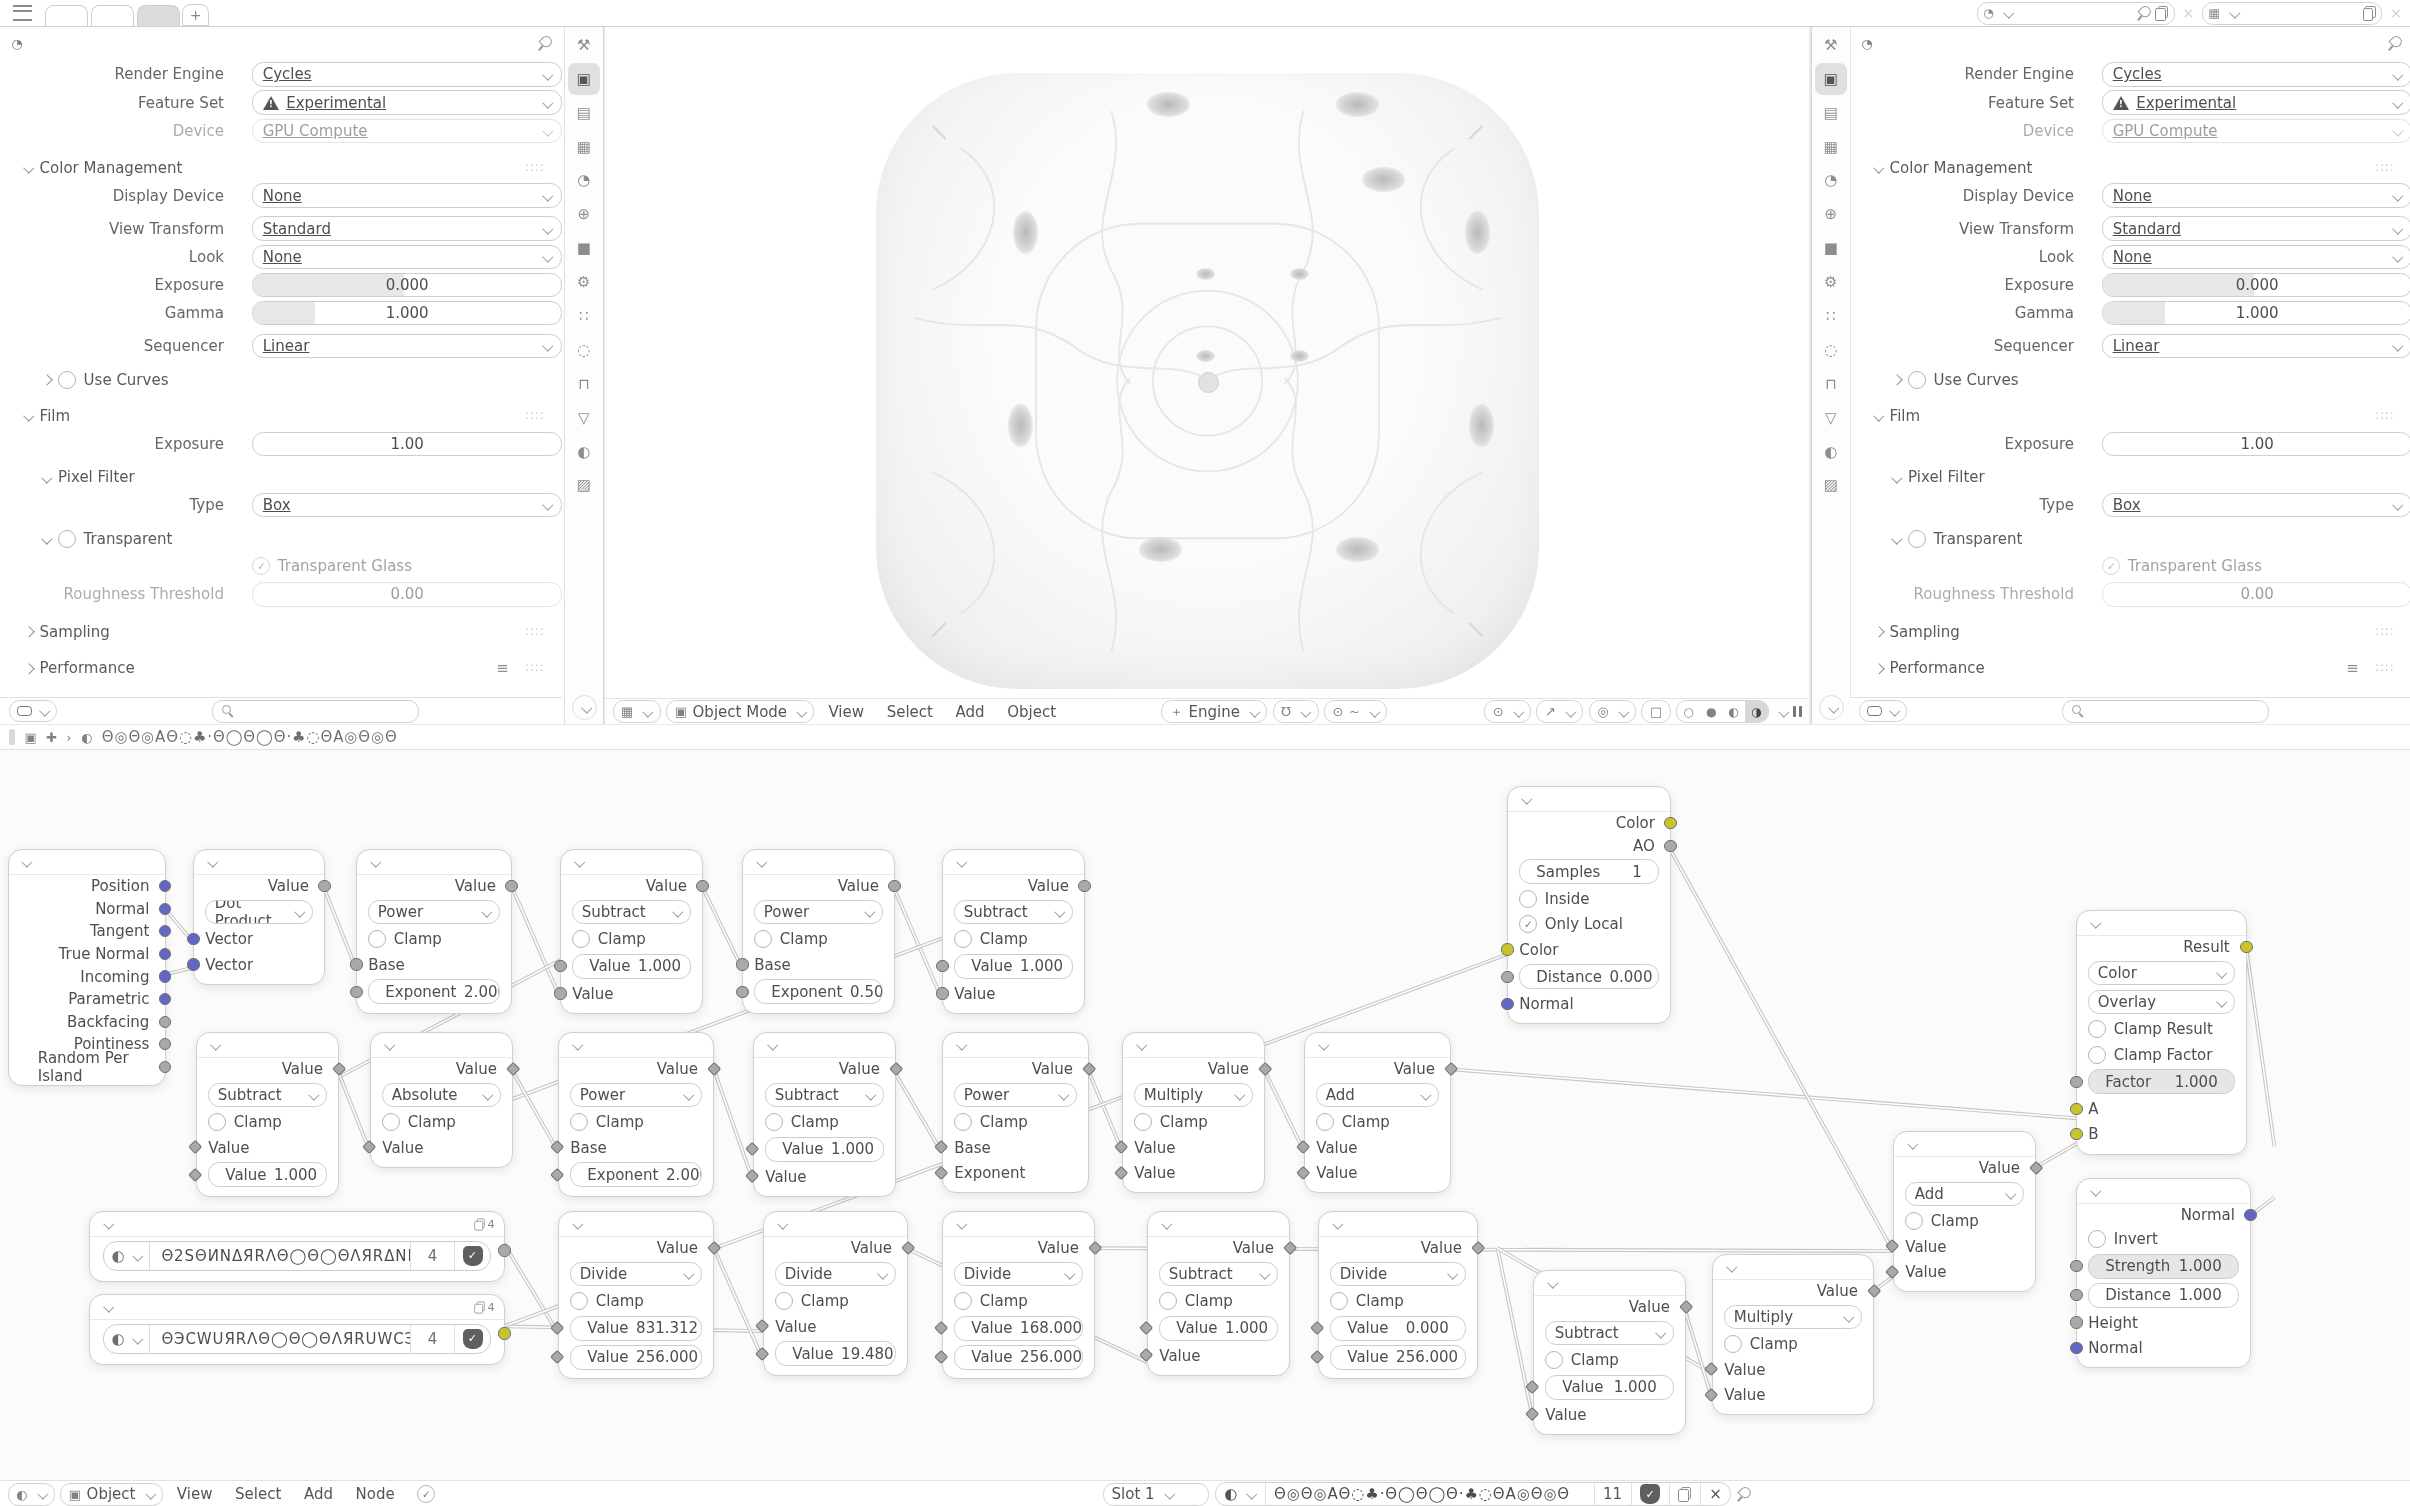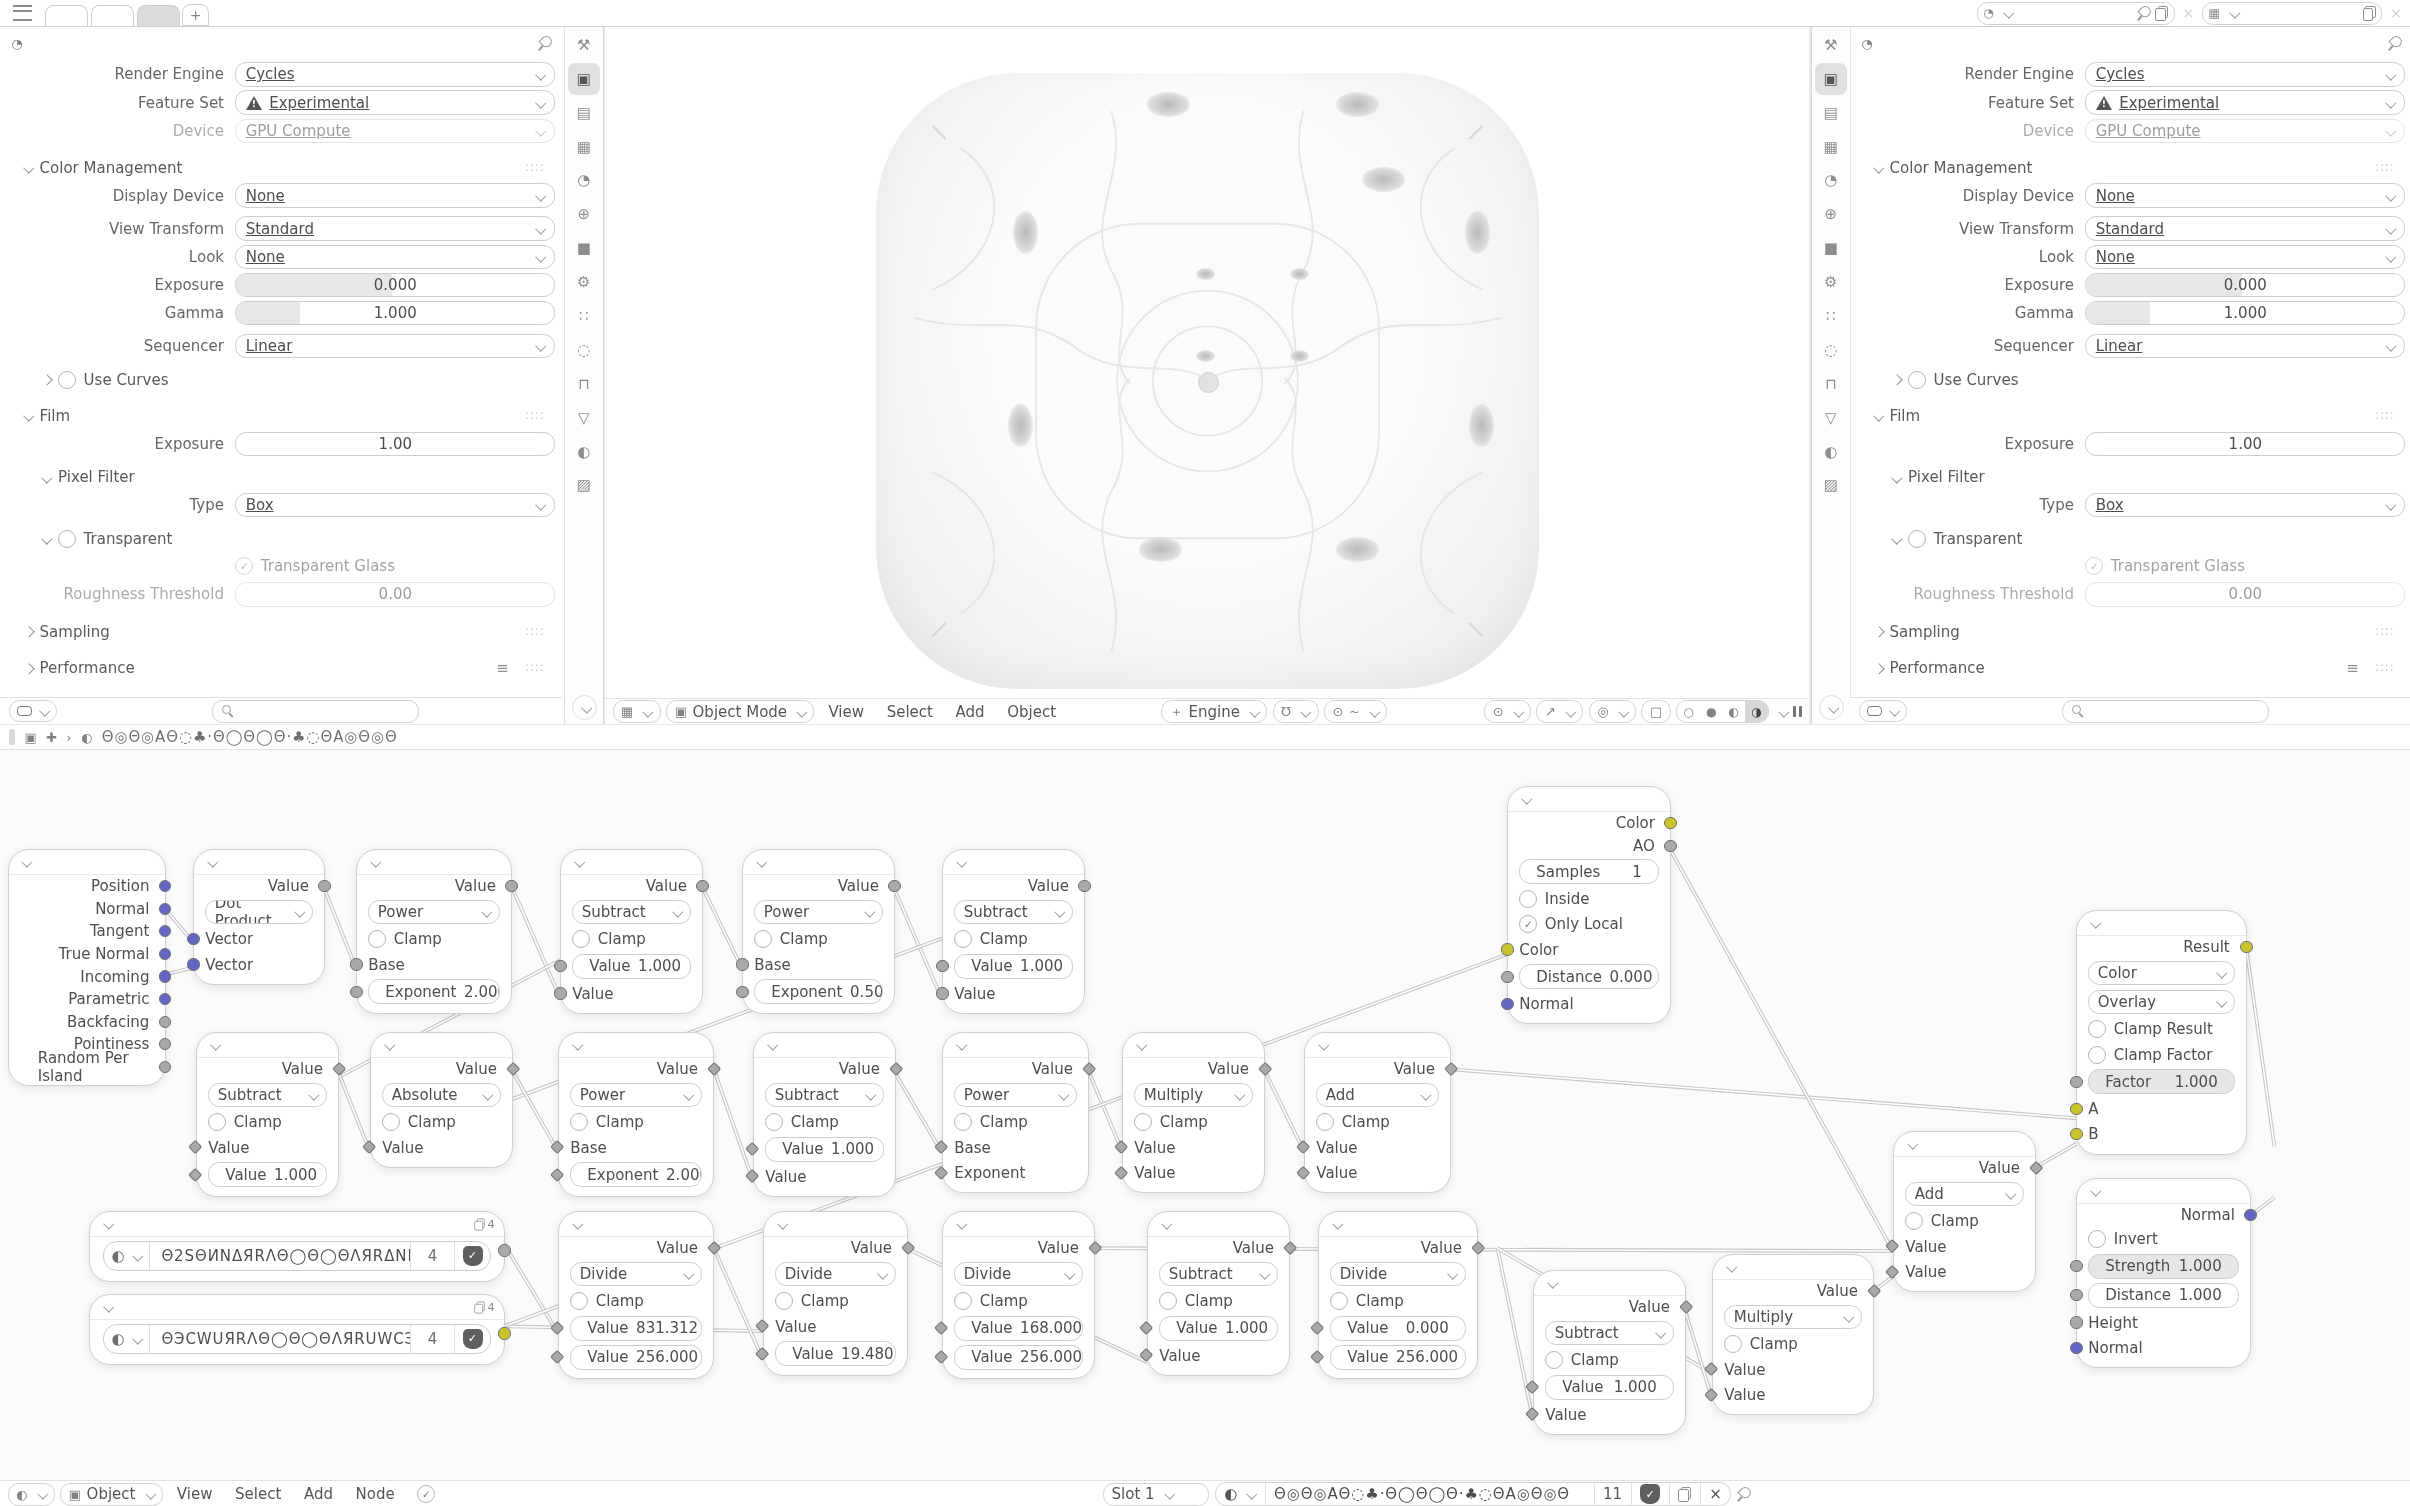"Render Engine" .prow { gap: none -> 17px }
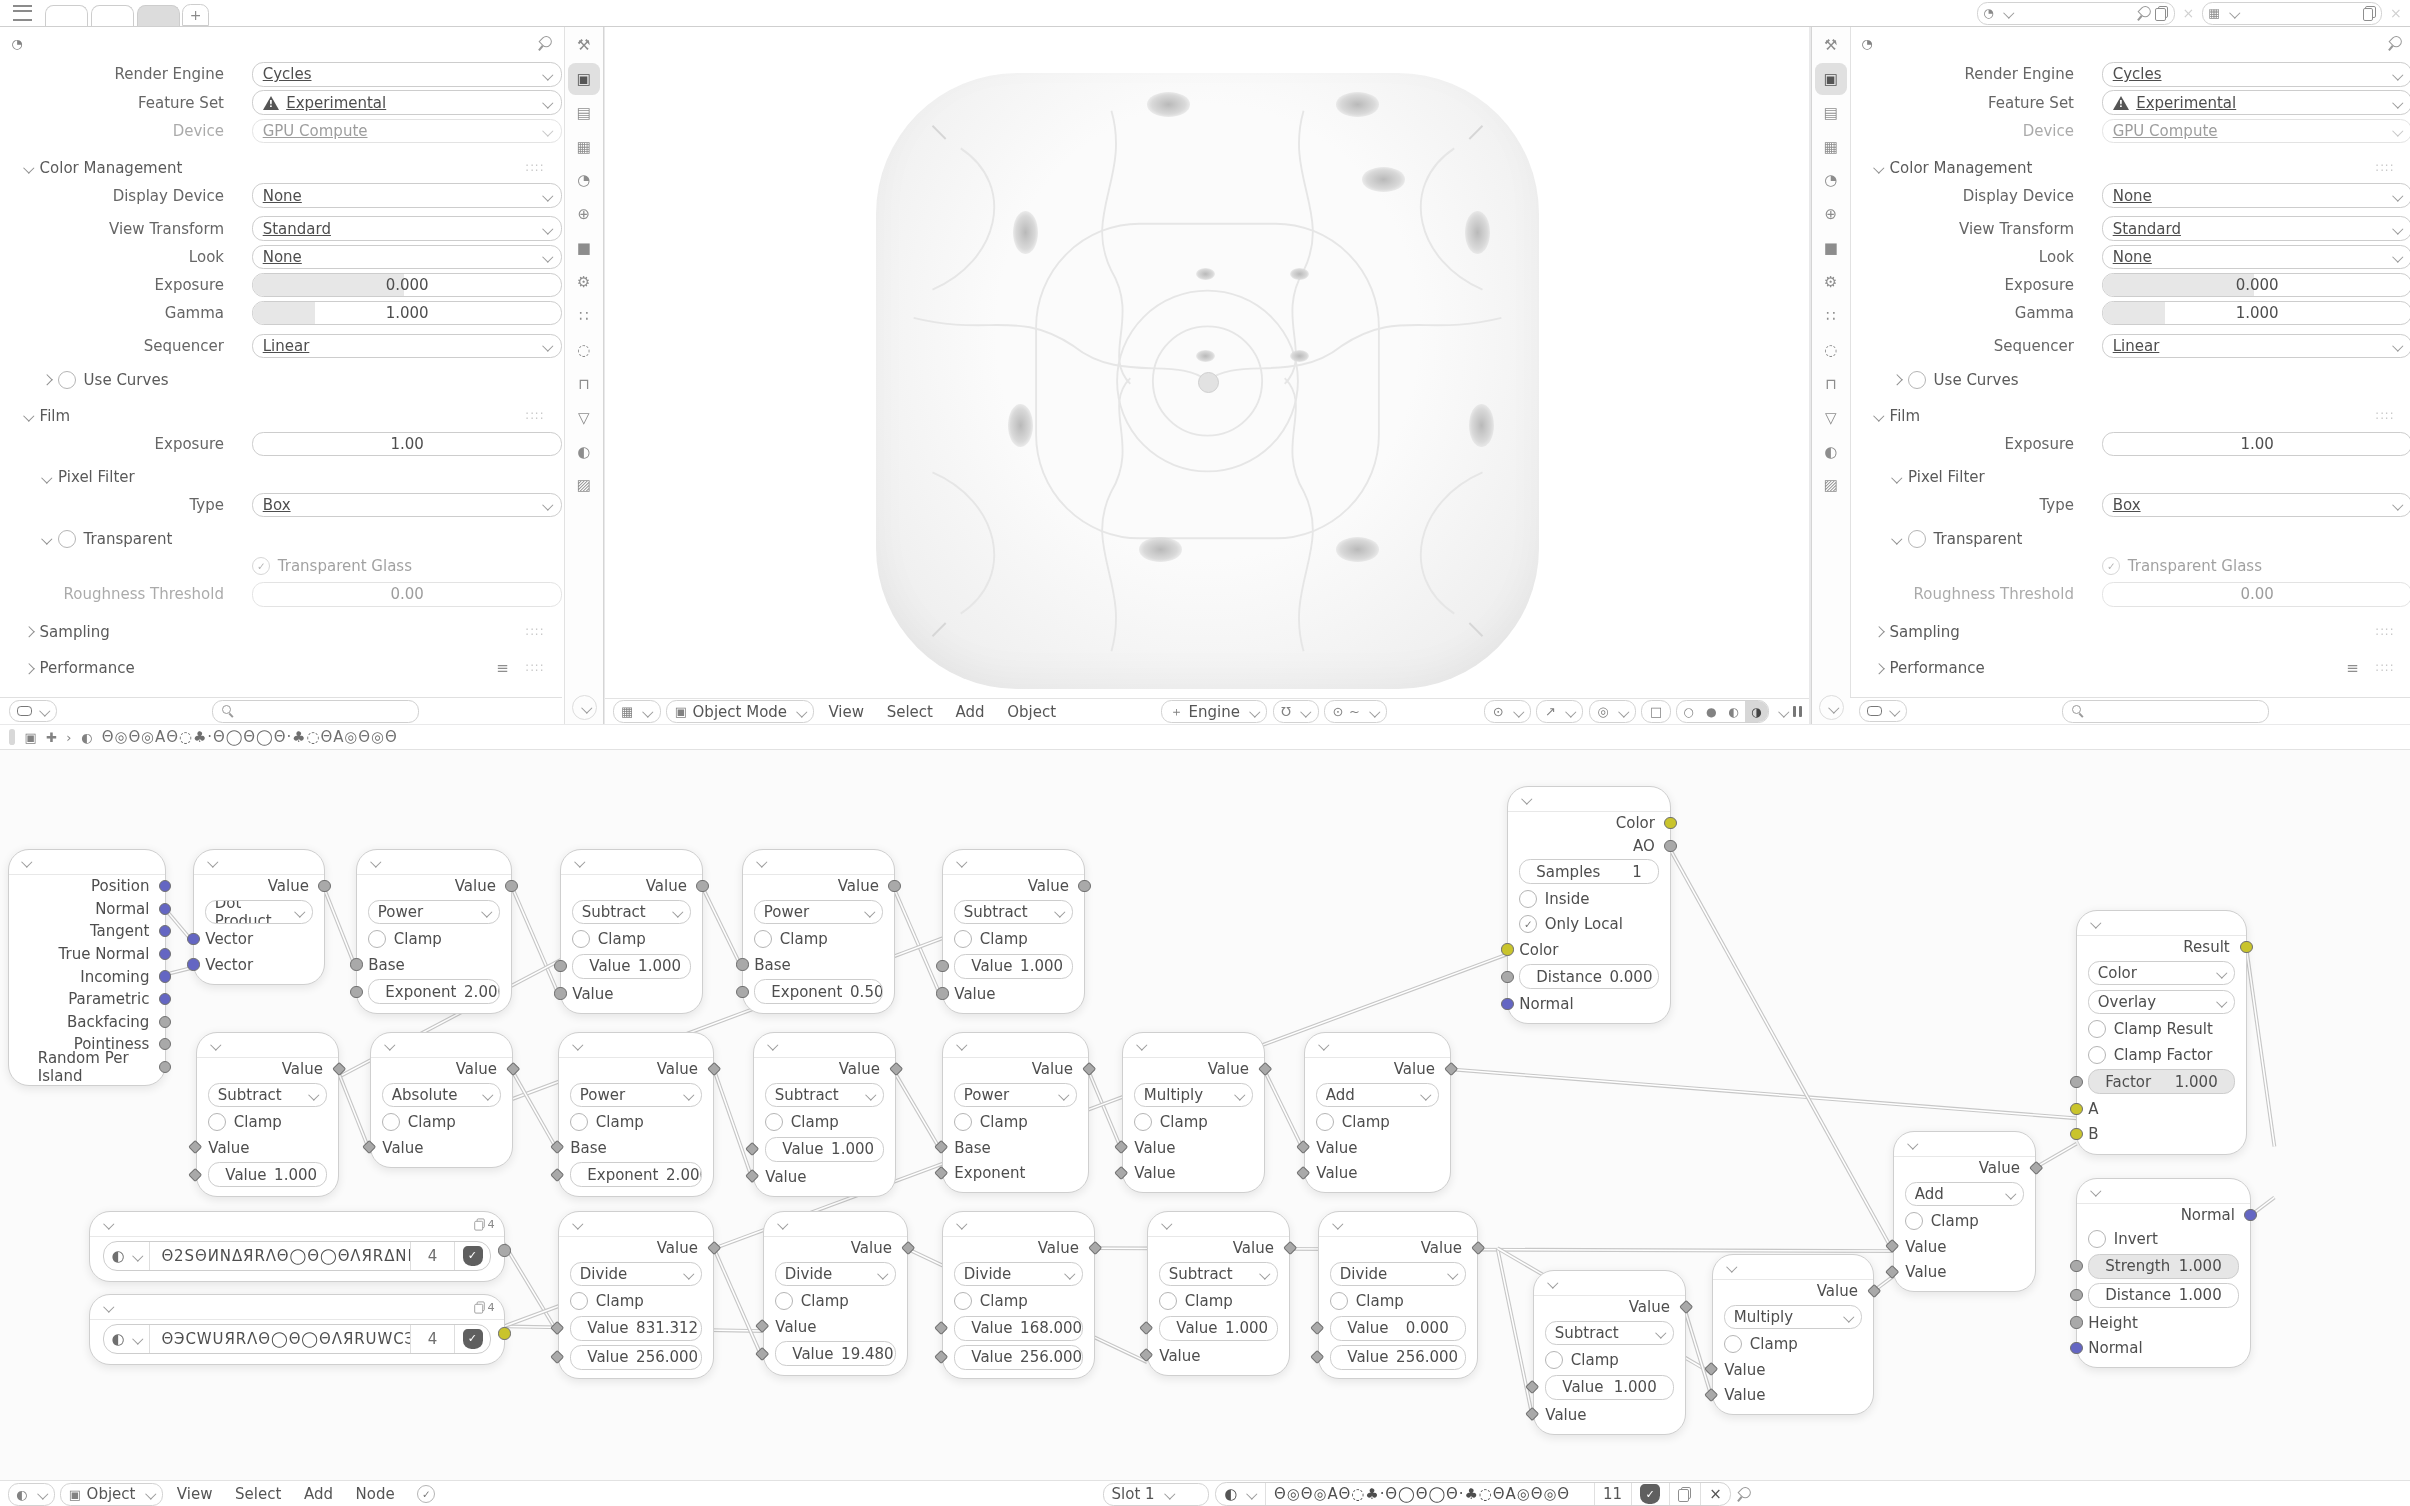"Color" .node { border-radius: 21px -> 14px }
